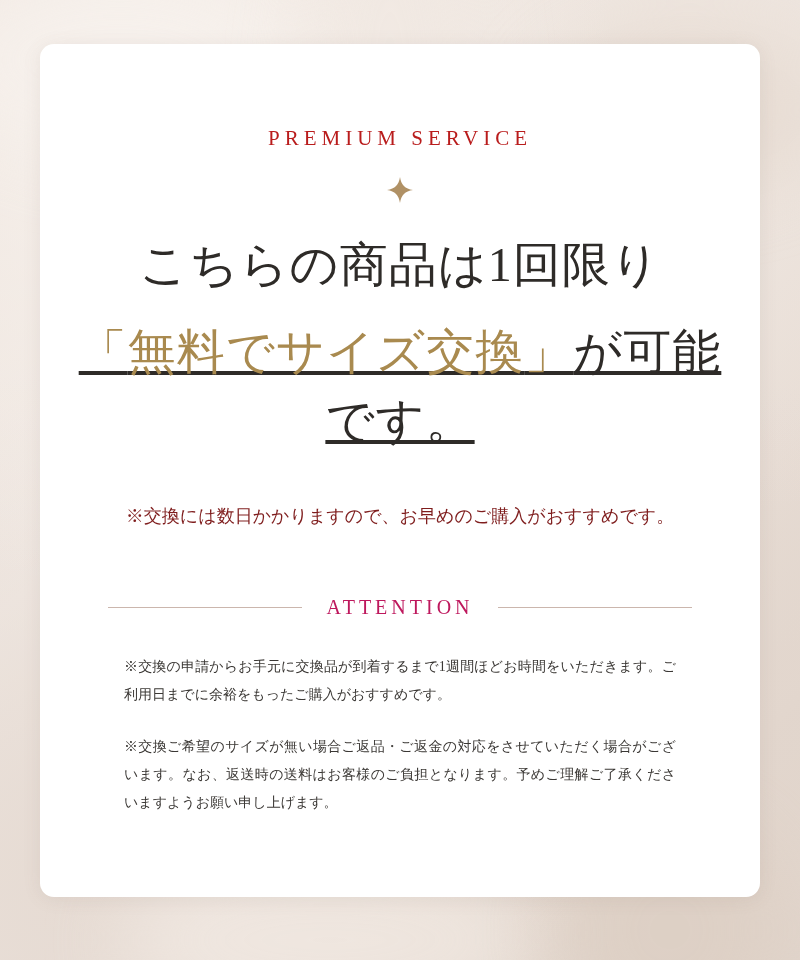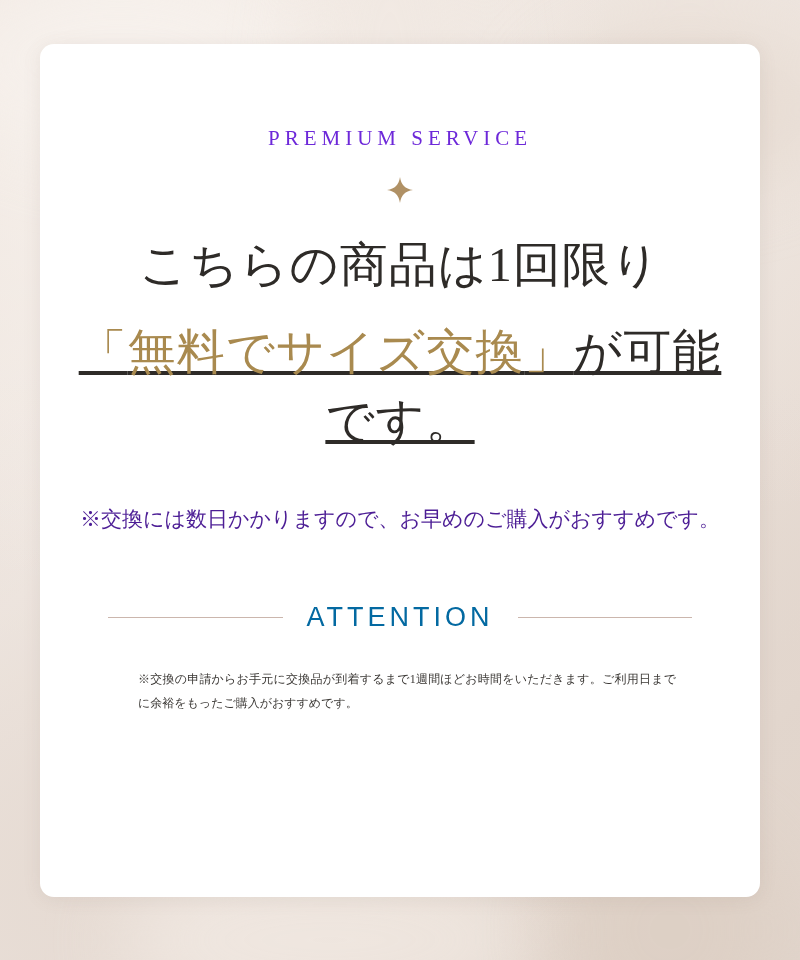"PREMIUM SERVICE" .eyebrow { color: #6d28d9 -> #b91c1c }
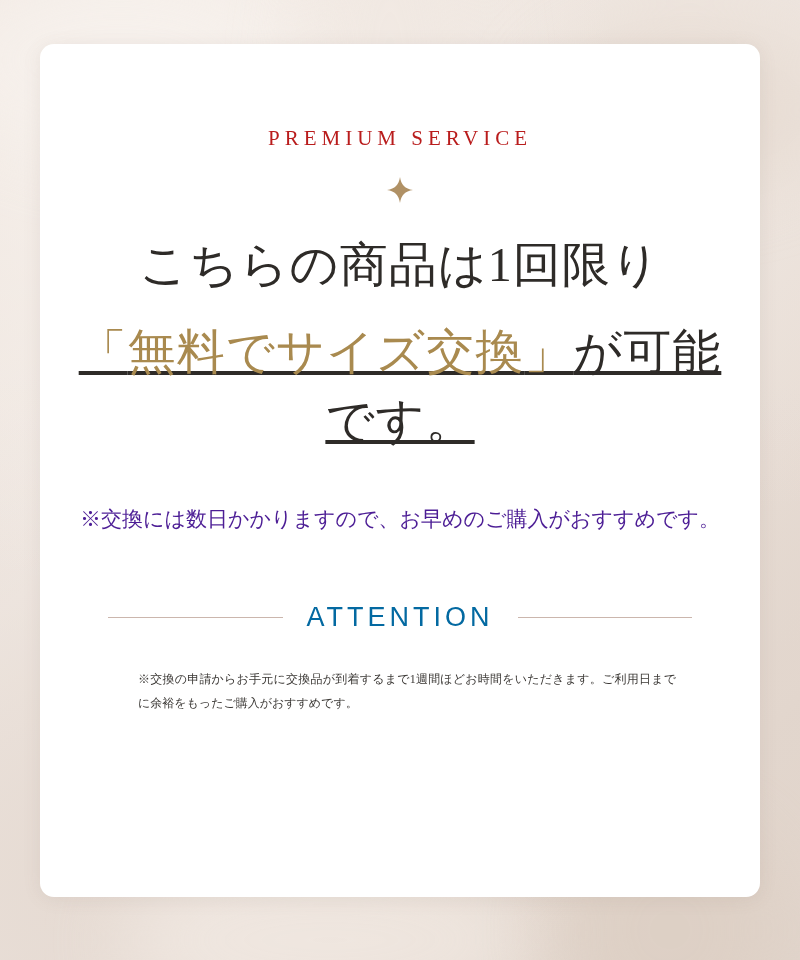"※交換には数日かかりますので、お早めのご購入がおすすめです。" .lead { color: #4c1d95 -> #7f1d1d; font-size: 21px -> 18px }
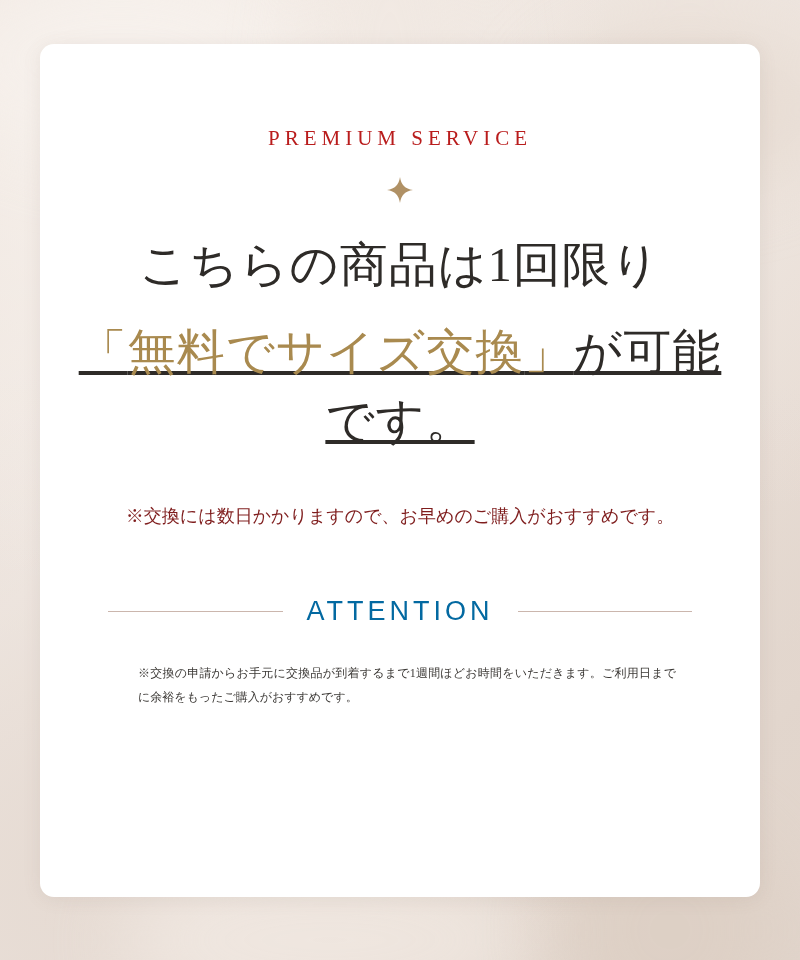"ATTENTION" .divider .dtitle { color: #0369a1 -> #be185d; font-family: Liberation Sans, sans-serif -> Liberation Serif, serif; font-size: 27px -> 20px }
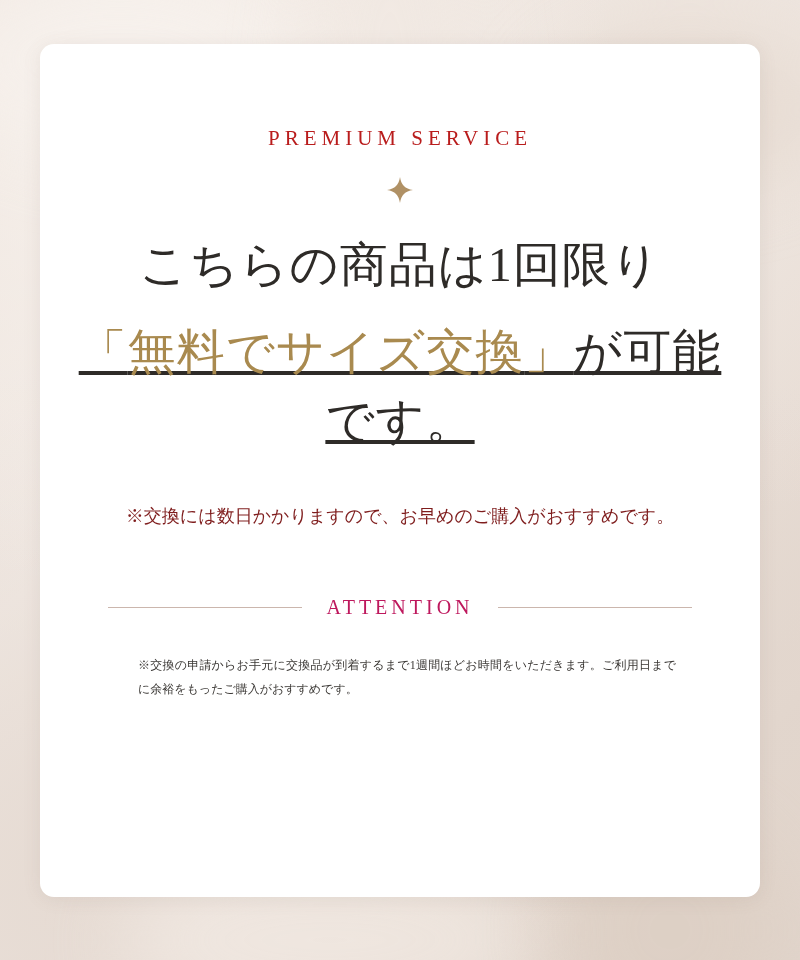"※交換の申請からお手元に交換品が到着するまで1週間ほどお時間をいただきます。ご利" .note { font-size: 12px -> 14px; margin-left: 14px -> none }
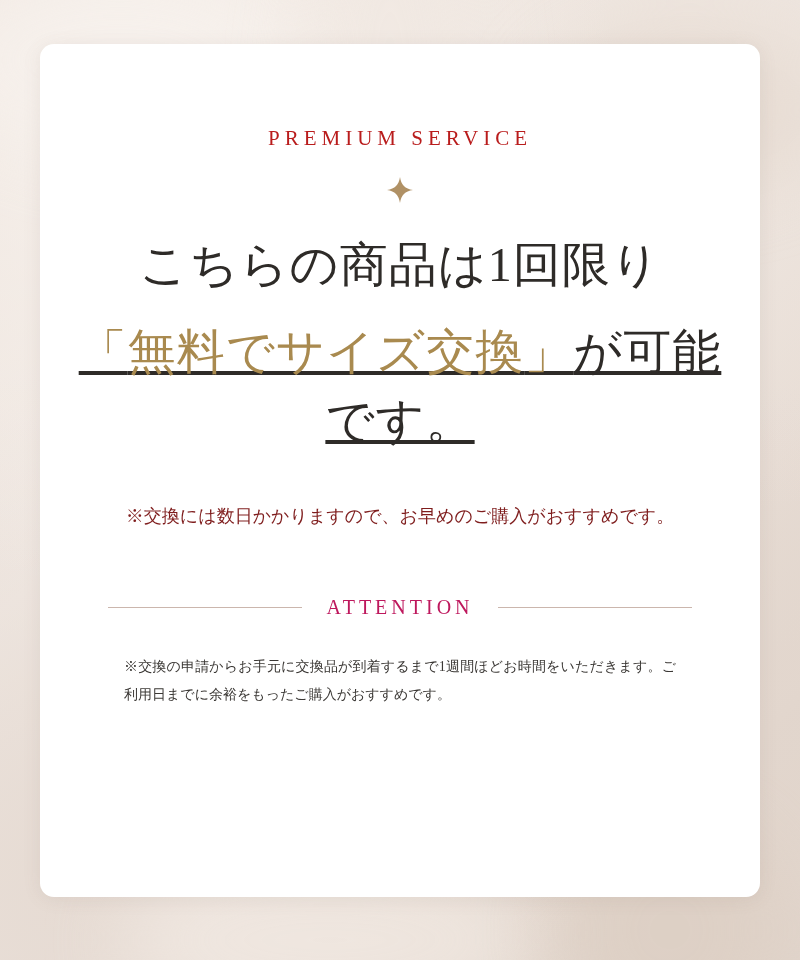"※交換ご希望のサイズが無い場合ご返品・ご返金の対応をさせていただく場合がございま" p.note { html: none -> <p>※交換ご希望のサイズが無い場合ご返品・ご返金の対応をさせていただく場合がございます。なお、返送時の送料はお客様のご負担となります。予めご理解ご了承くださいますようお願い申し上げます。</p> }
